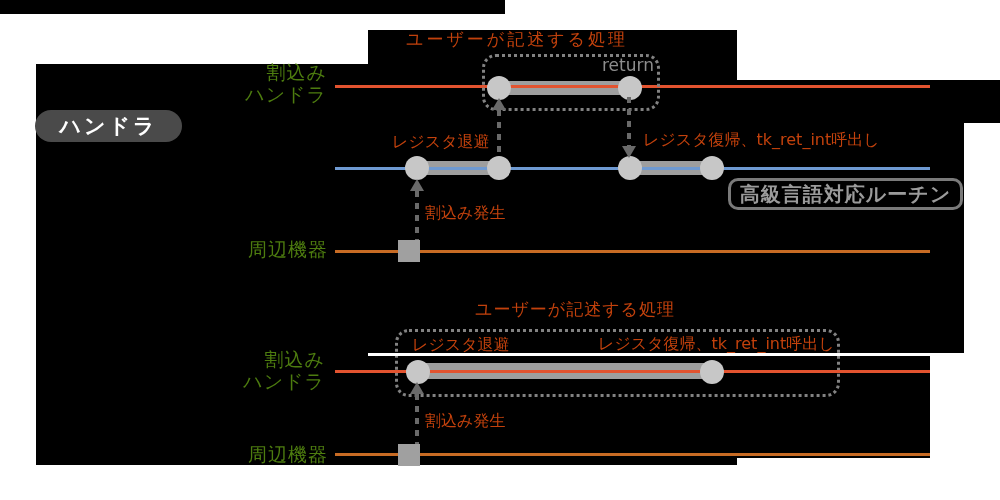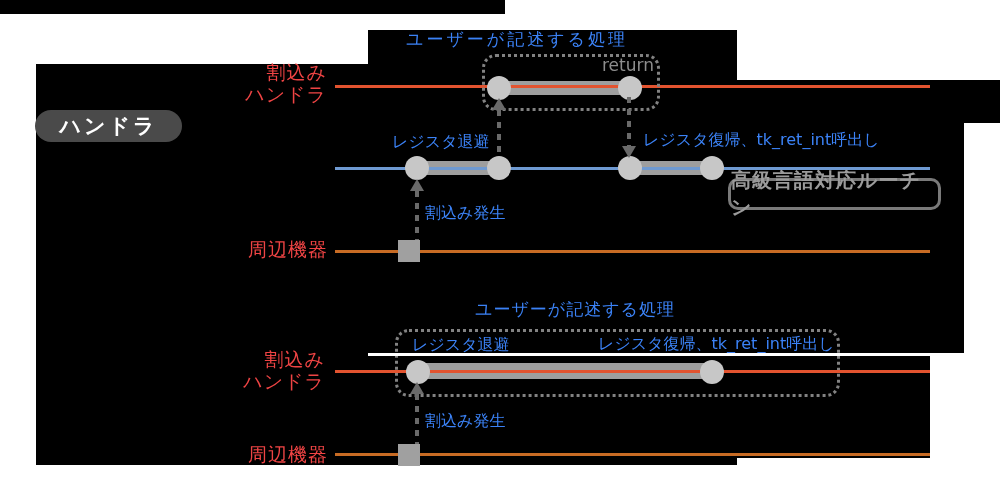"ユーザーが記述する処理" .txt { color: #3b82f6 -> #c2410c }
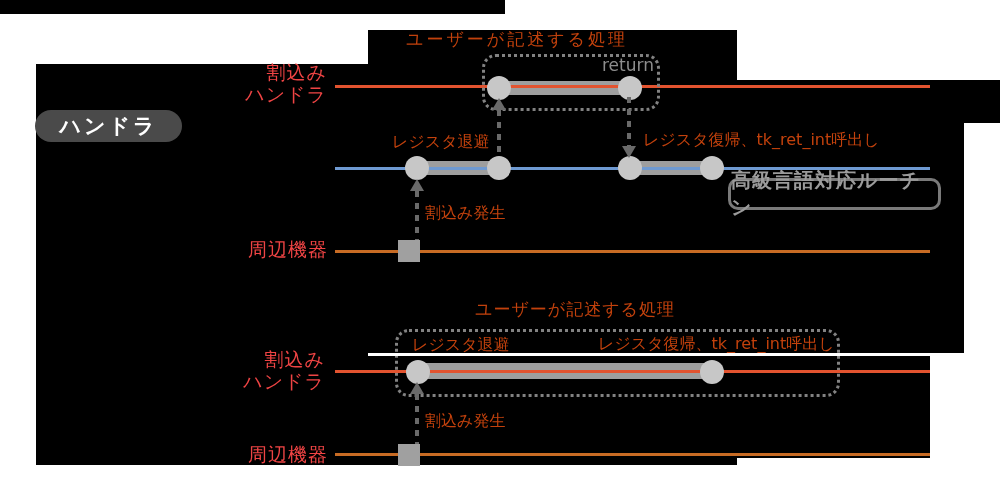"割込み" .lane-label { color: #ef4444 -> #4d7c0f }
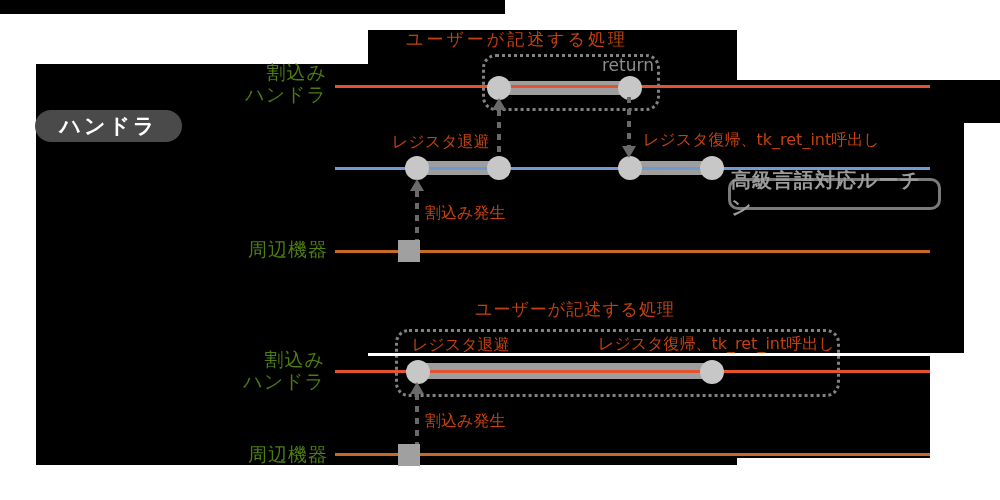"高級言語対応ルーチン" div.routine { width: 213px -> 235px }
